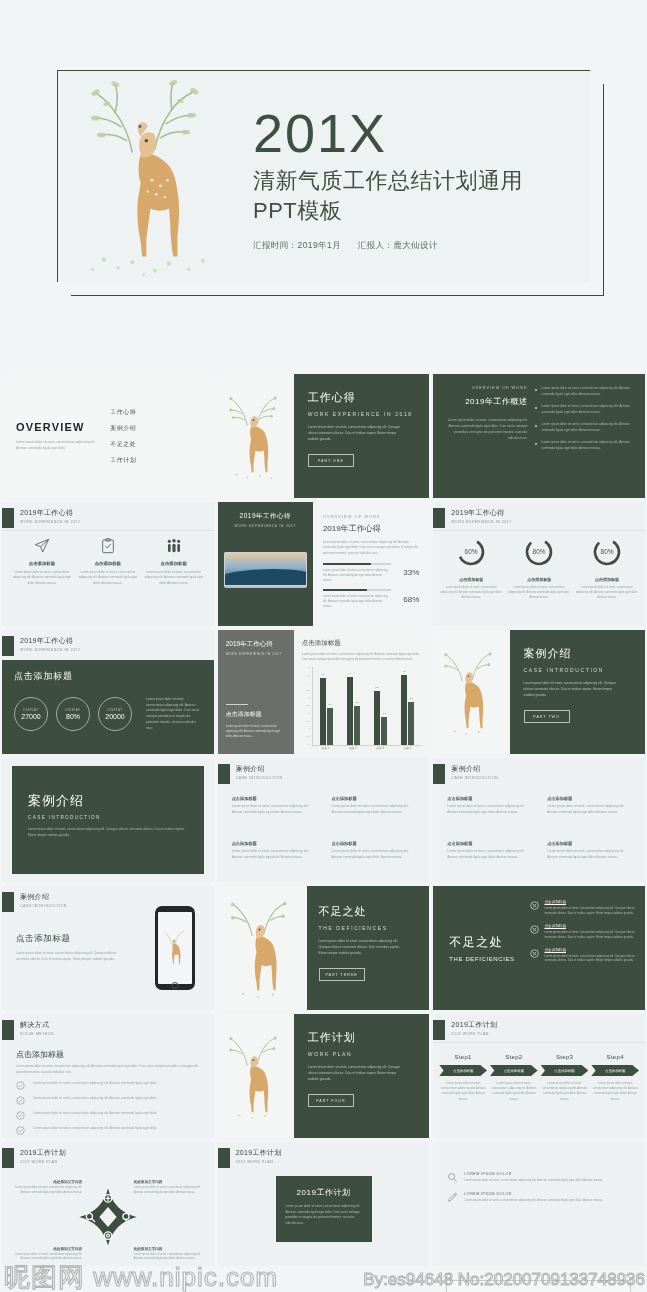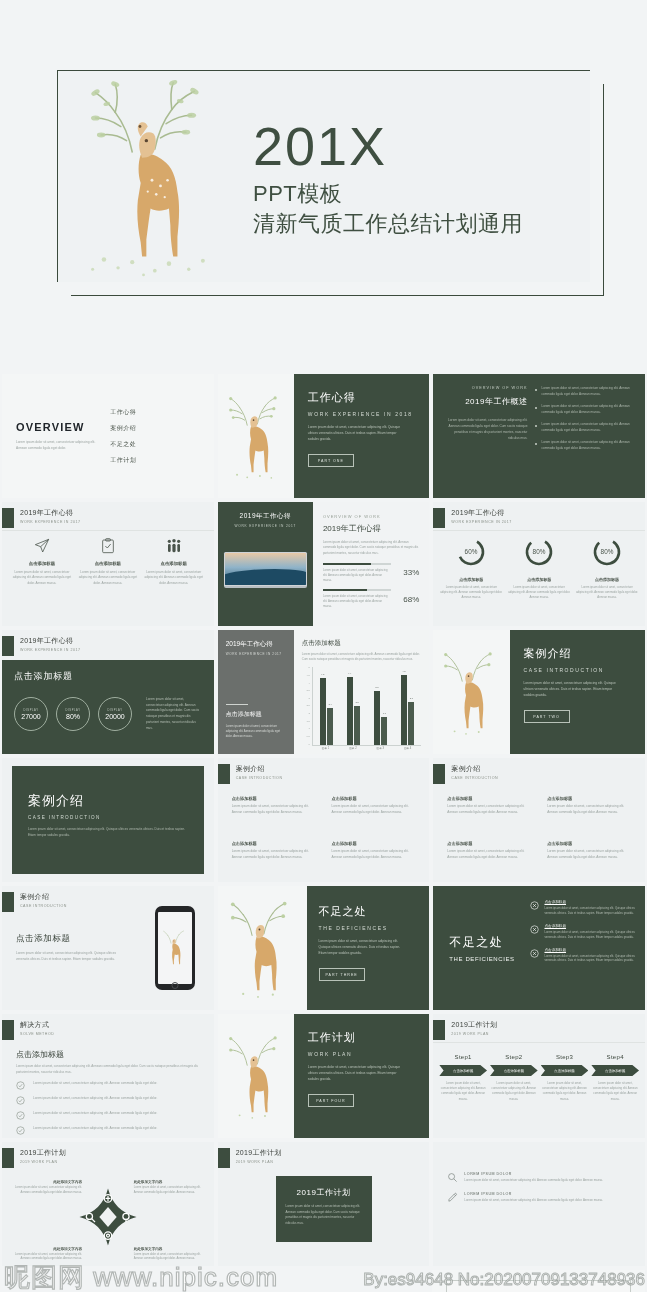"PPT模板" div { order: before "清新气质工作总结计划通用" -> after "清新气质工作总结计划通用" }
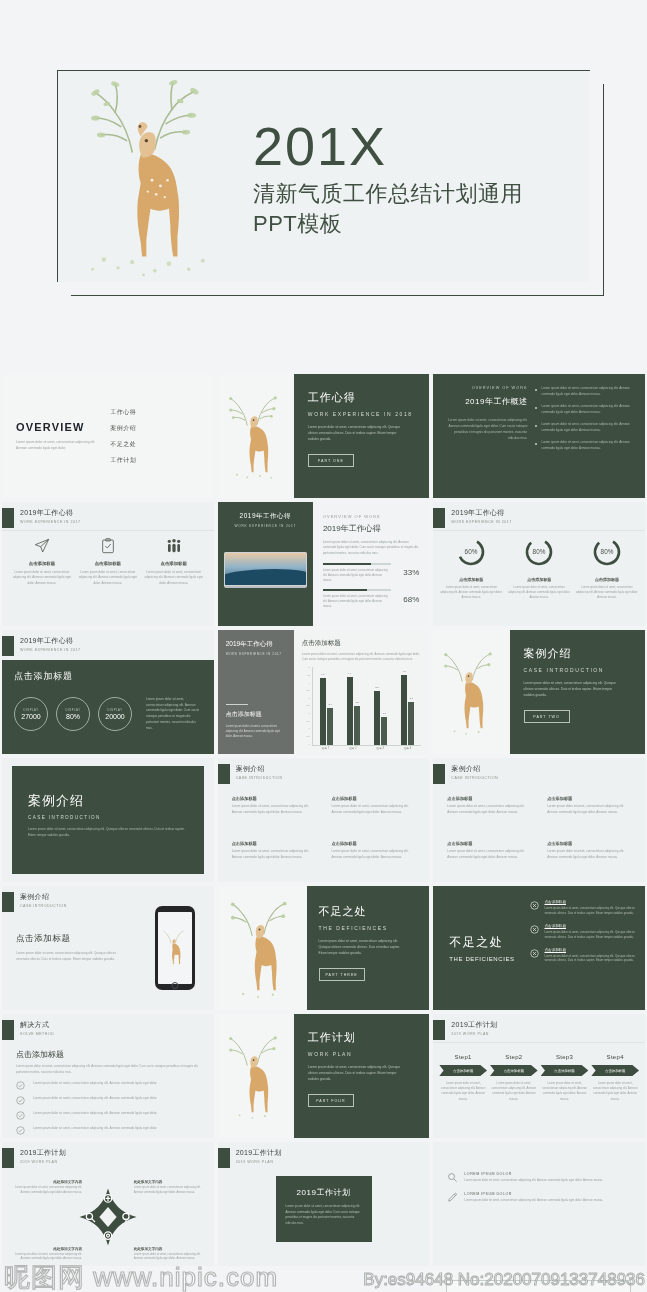"汇报时间：2019年1月 汇报人：鹿大仙设计" div.hero-meta { html: none -> <div> <span>汇报时间：2019年1月</span> <span>汇报人：鹿大仙设计</span> </div> }
